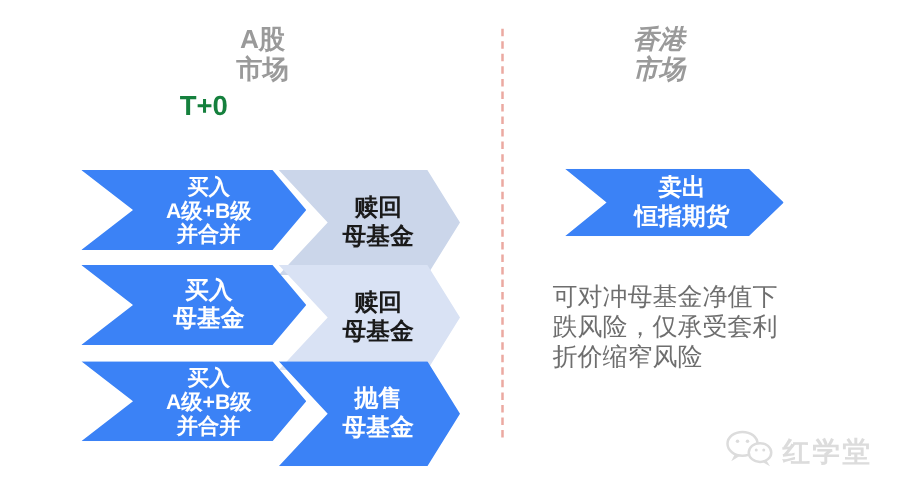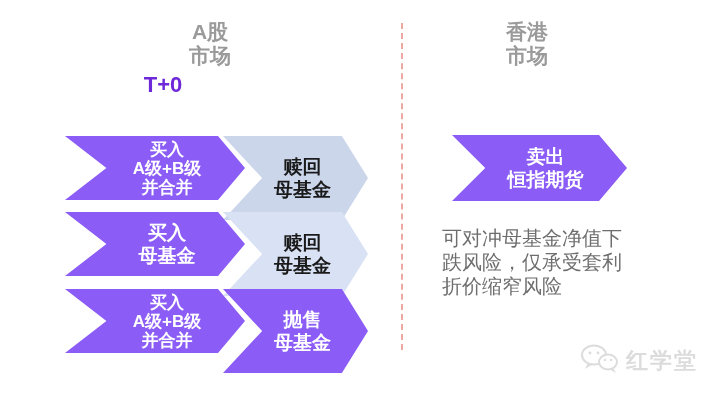"香港" .sec-title.hk { font-style: none -> italic }
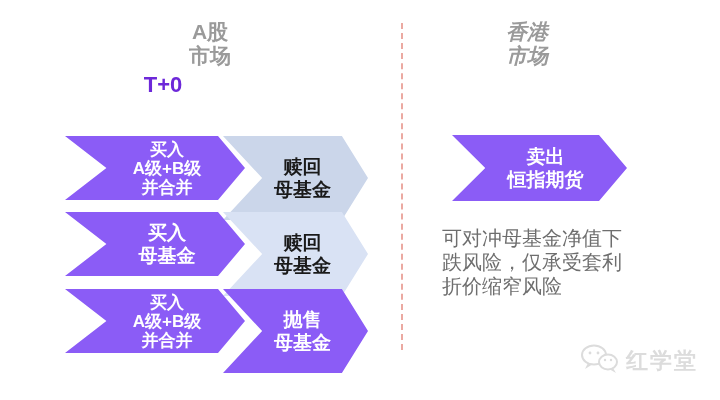"T+0" .col-label { color: #6d28d9 -> #15803d }
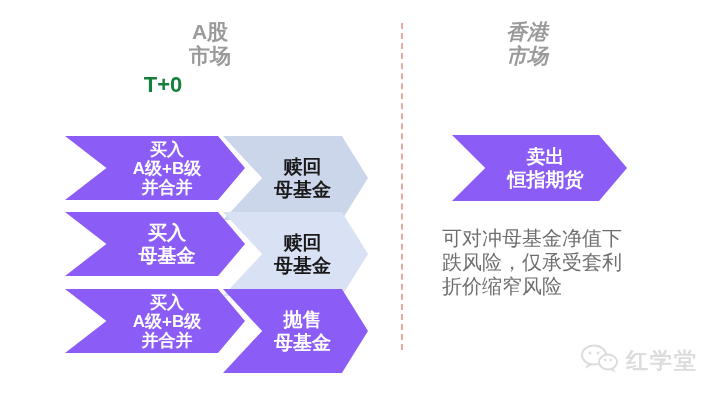"买入" .arrow.blue { background: #8b5cf6 -> #3b82f6 }
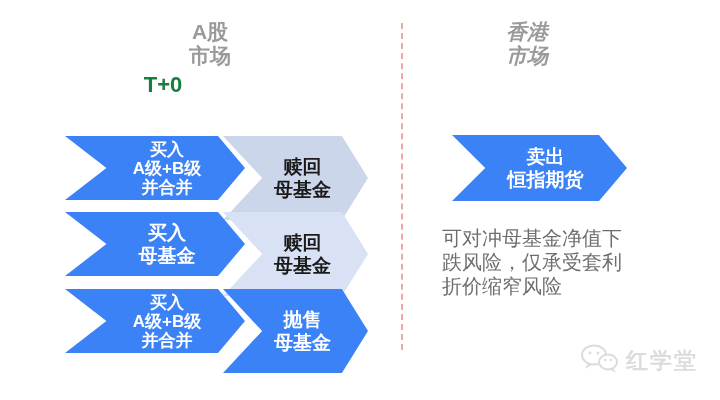"卖出" .arrow.hk-arrow { height: 66px -> 54px }
